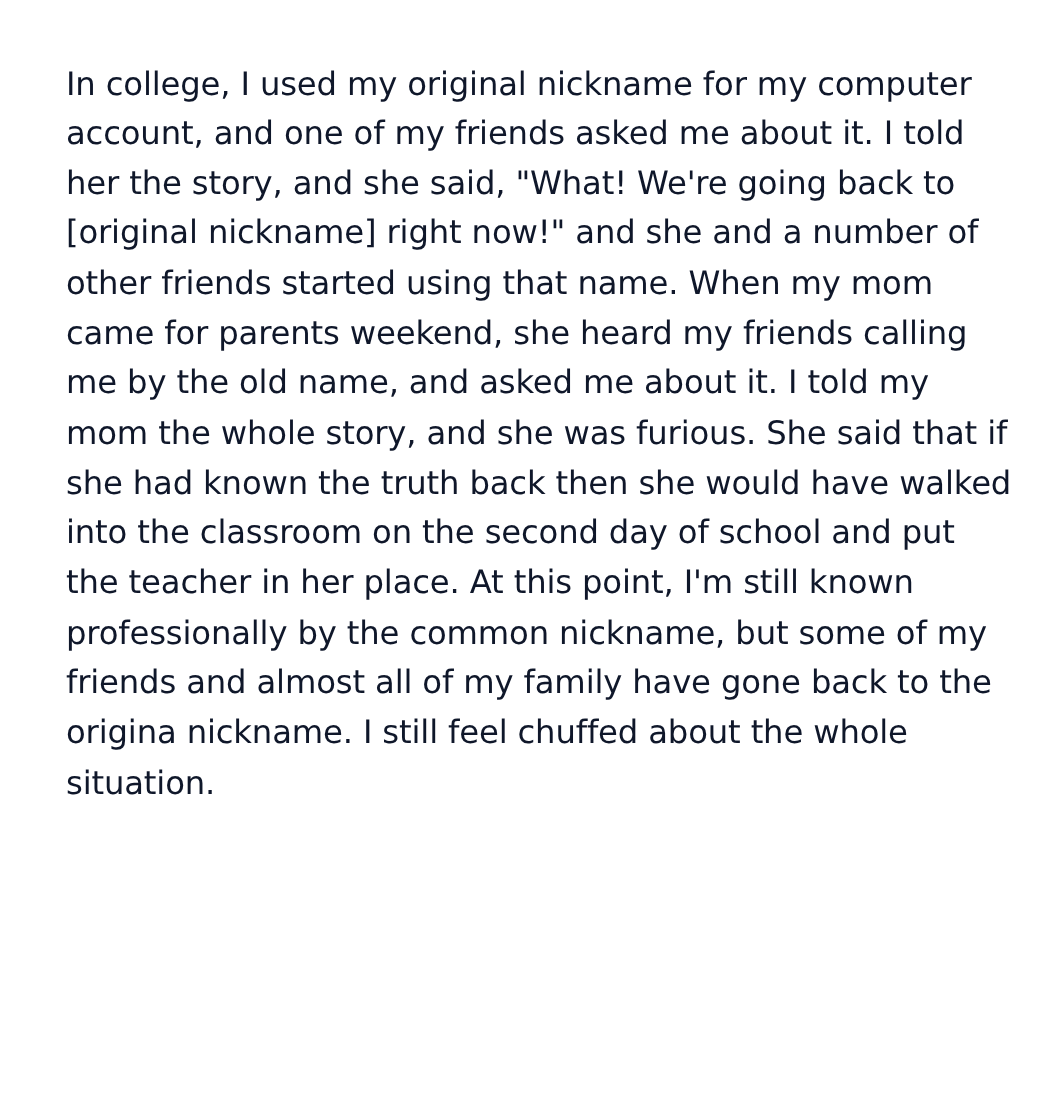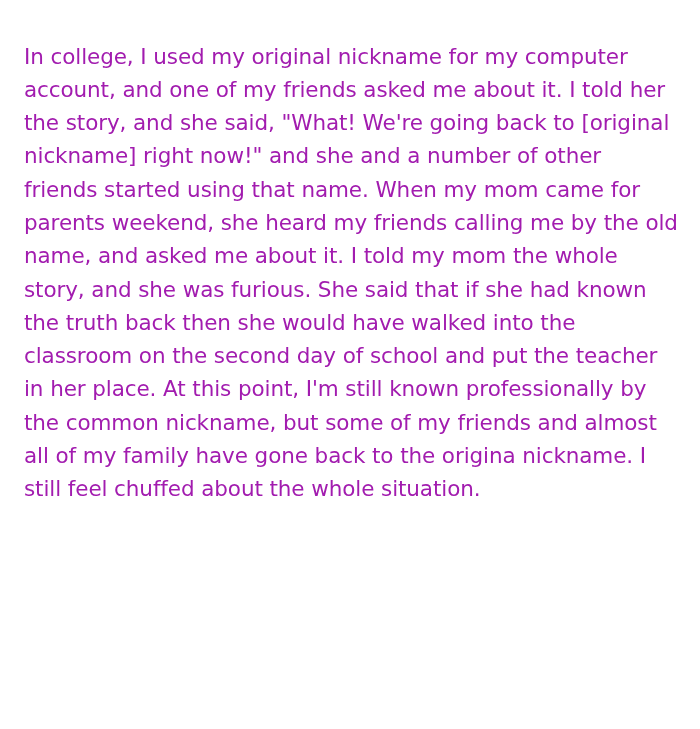"In college, I used my" .story-text { color: #a21caf -> #0f172a; margin-left: none -> 20px }
